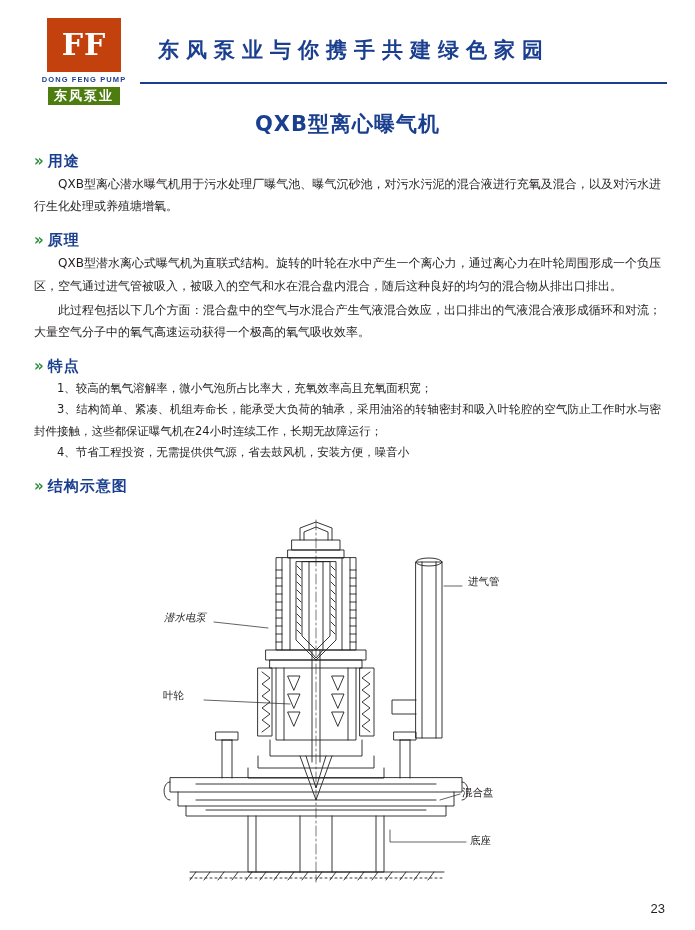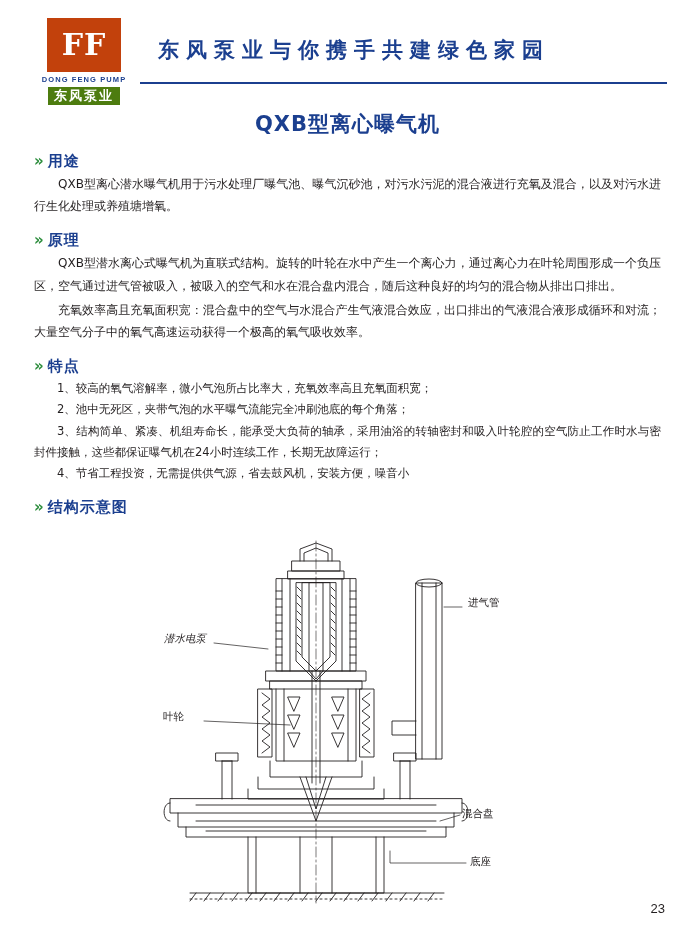"充氧效率高且充氧面积宽：混合盘中的空气与水混合产生气液混合效应，出口排出的气液混" p.para { text: 充氧效率高且充氧面积宽 -> 此过程包括以下几个方面 }
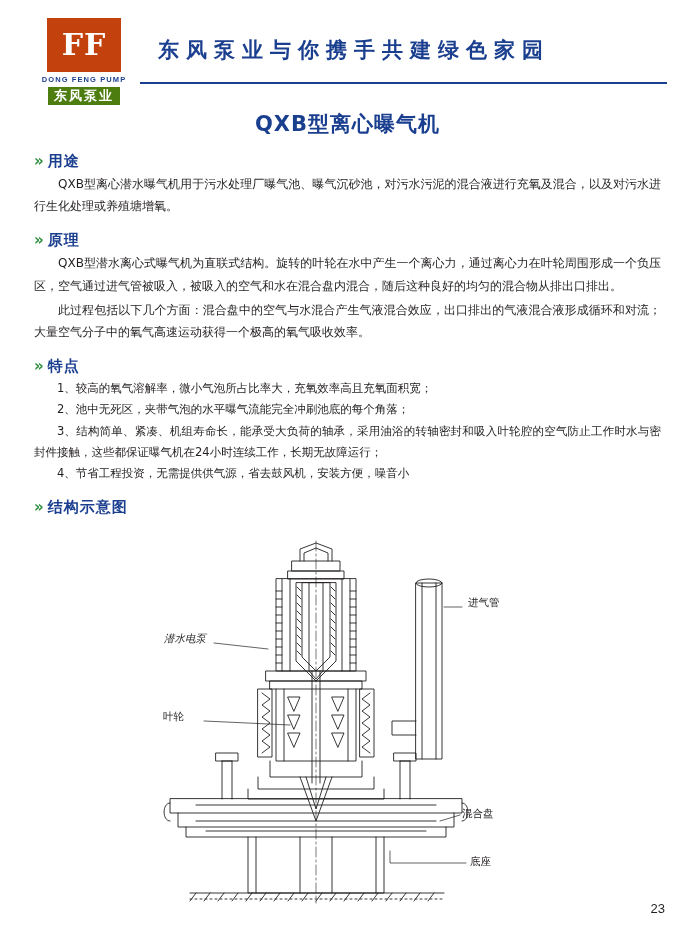"2、池中无死区，夹带气泡的水平曝气流能完全冲刷池底的每个角落；" p.list-item { html: <p>2、池中无死区，夹带气泡的水平曝气流能完全冲刷池底的每个角落；</p> -> none }
